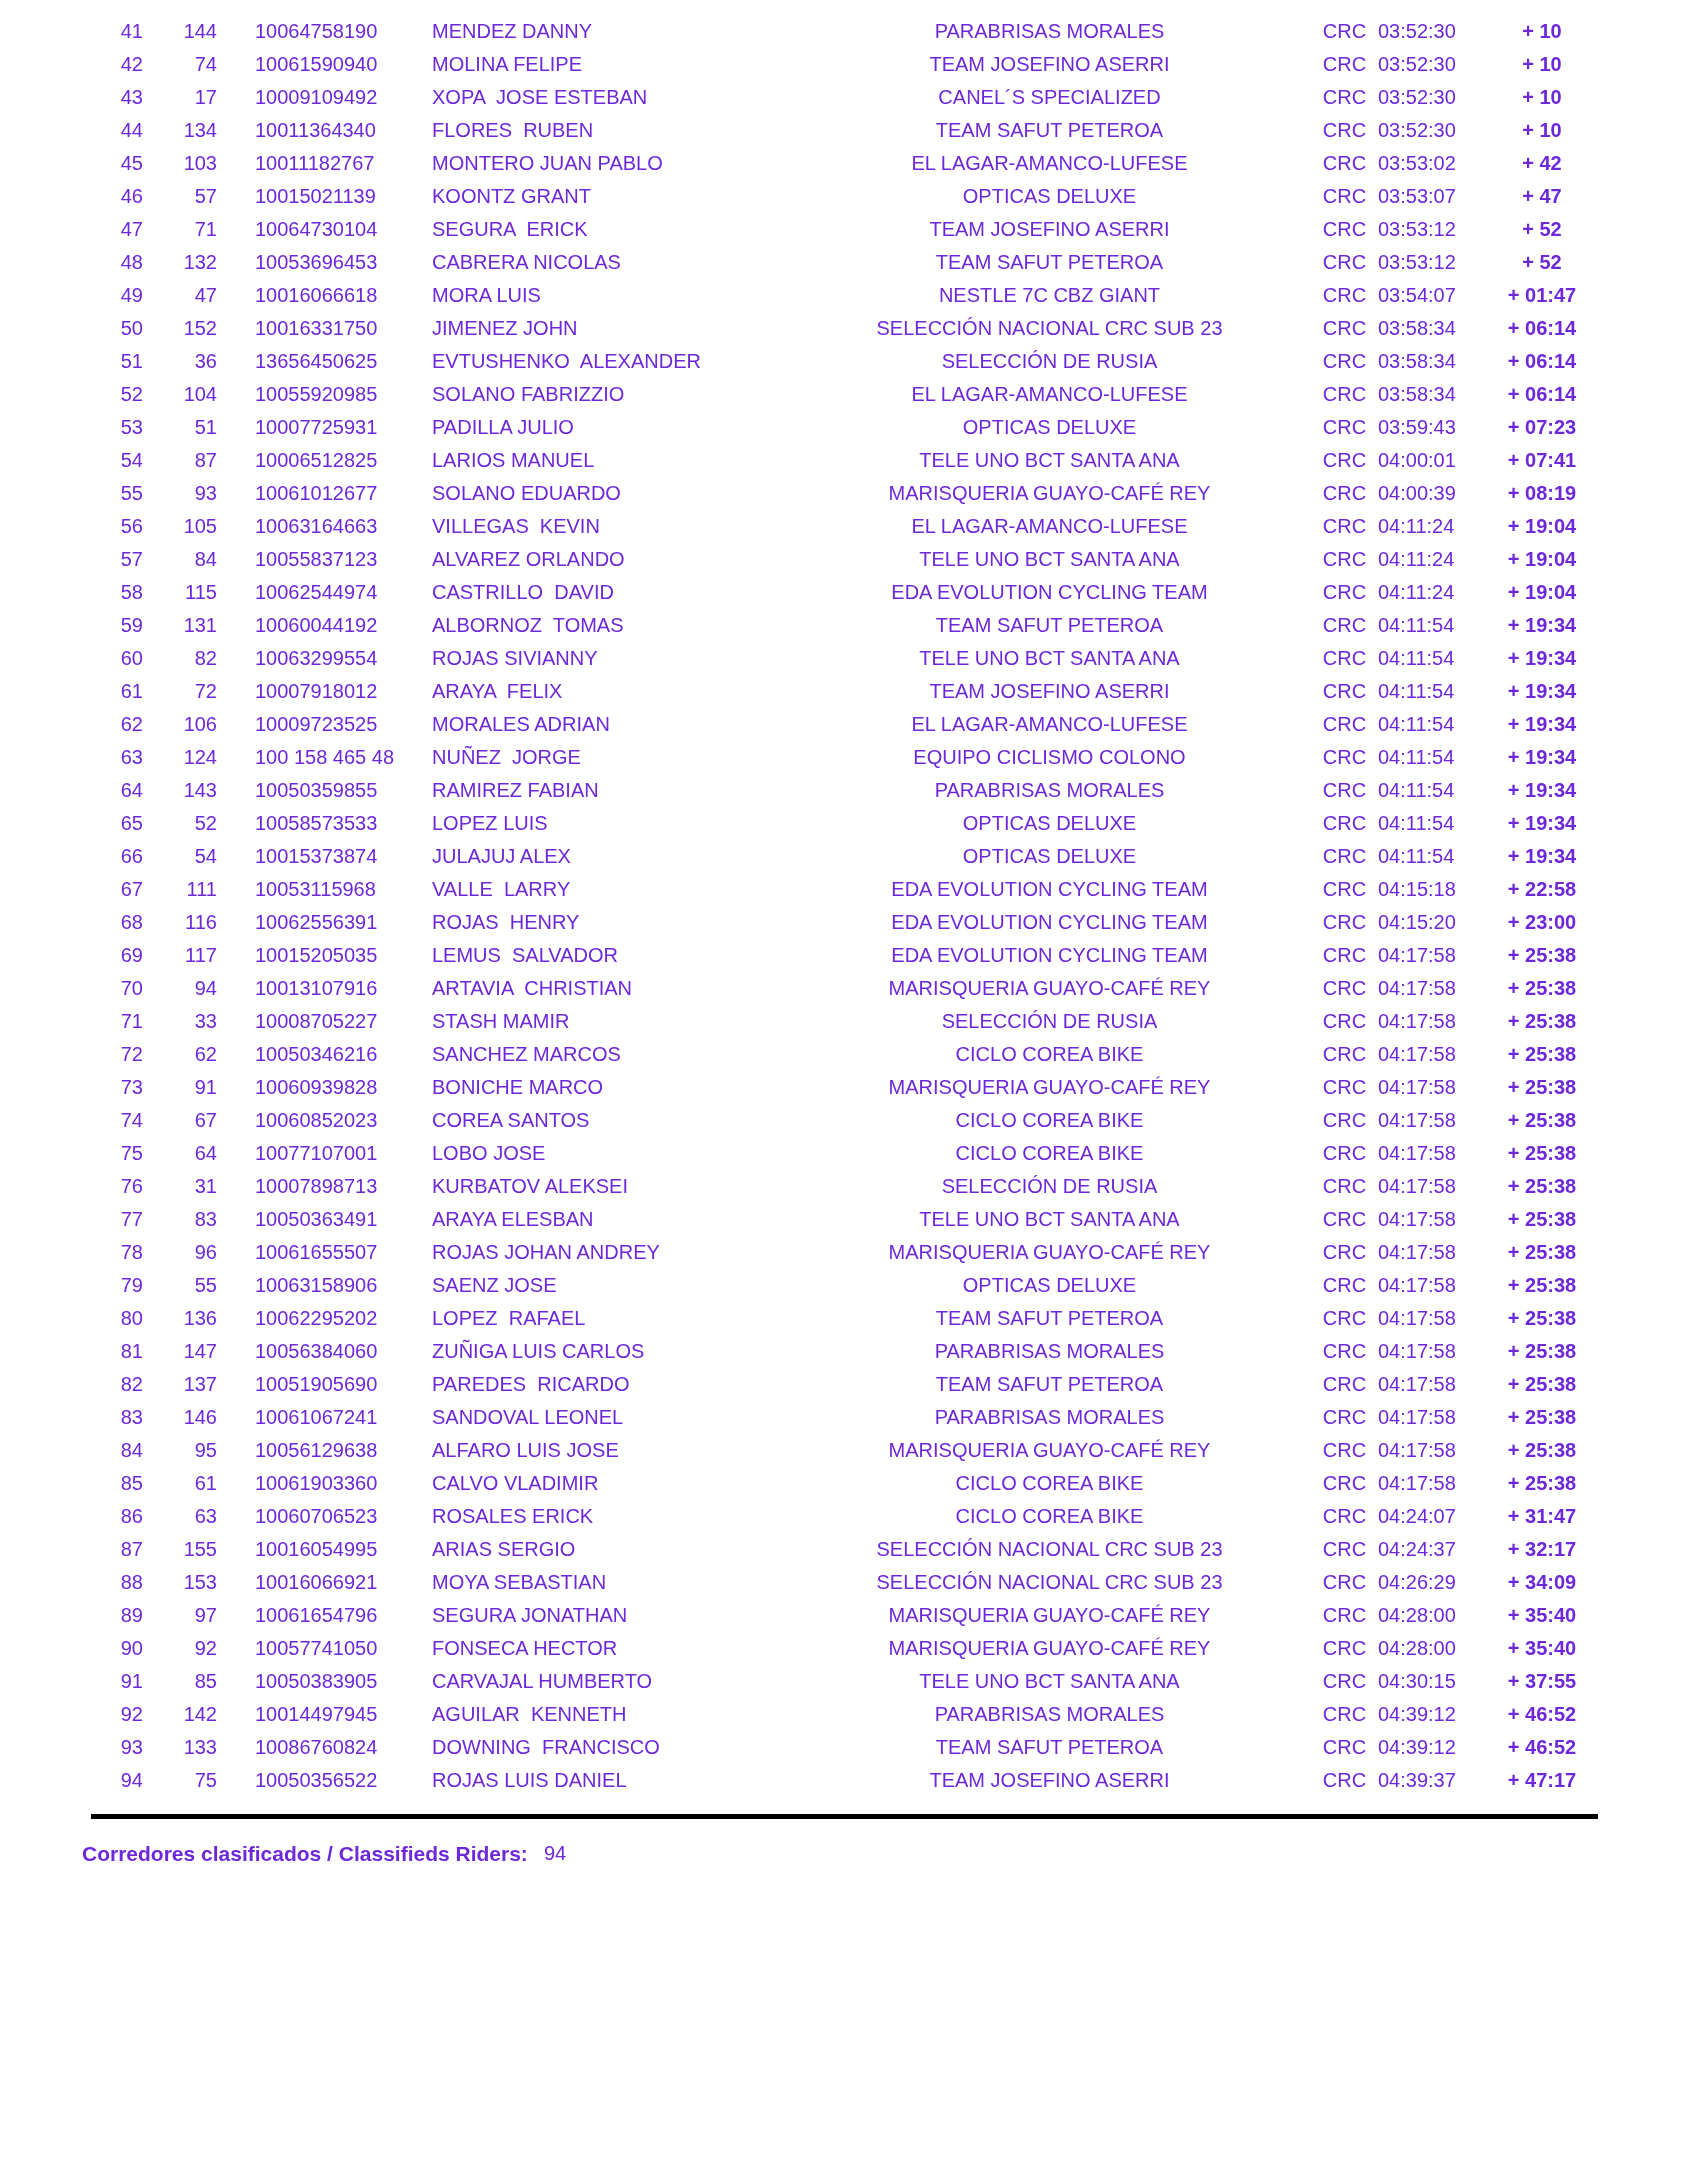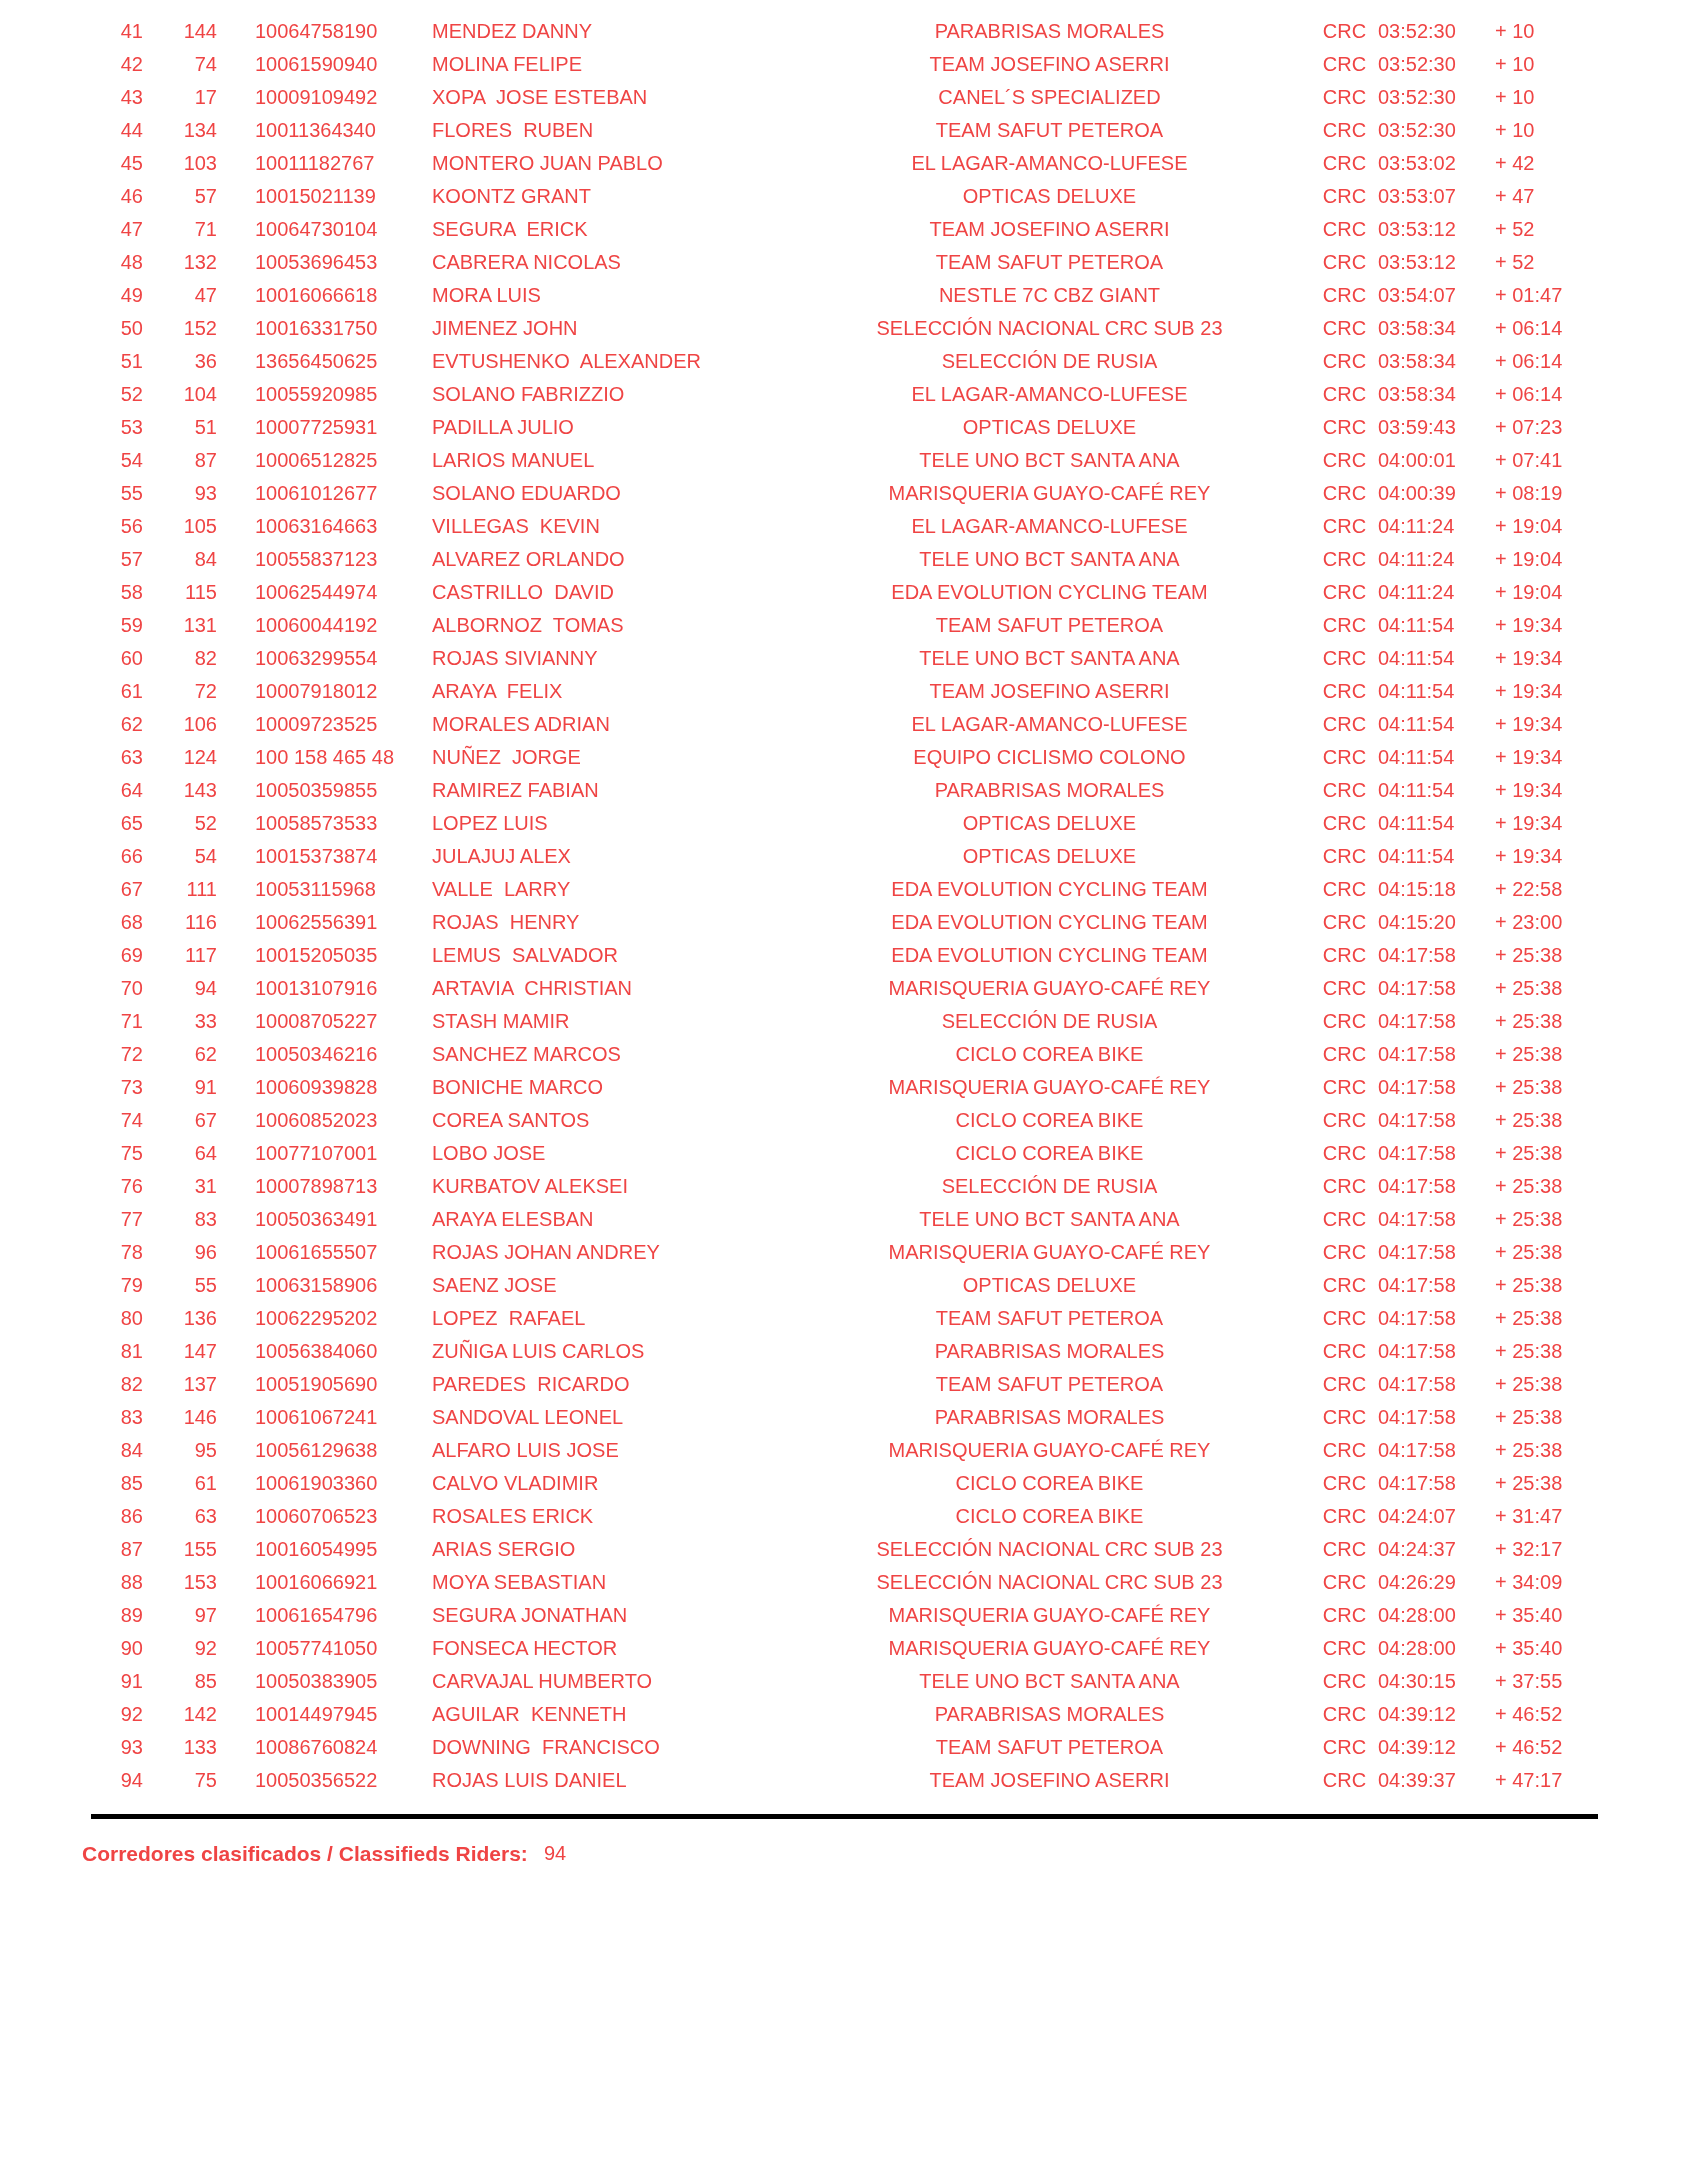"41" .page { color: #ef4444 -> #6d28d9 }
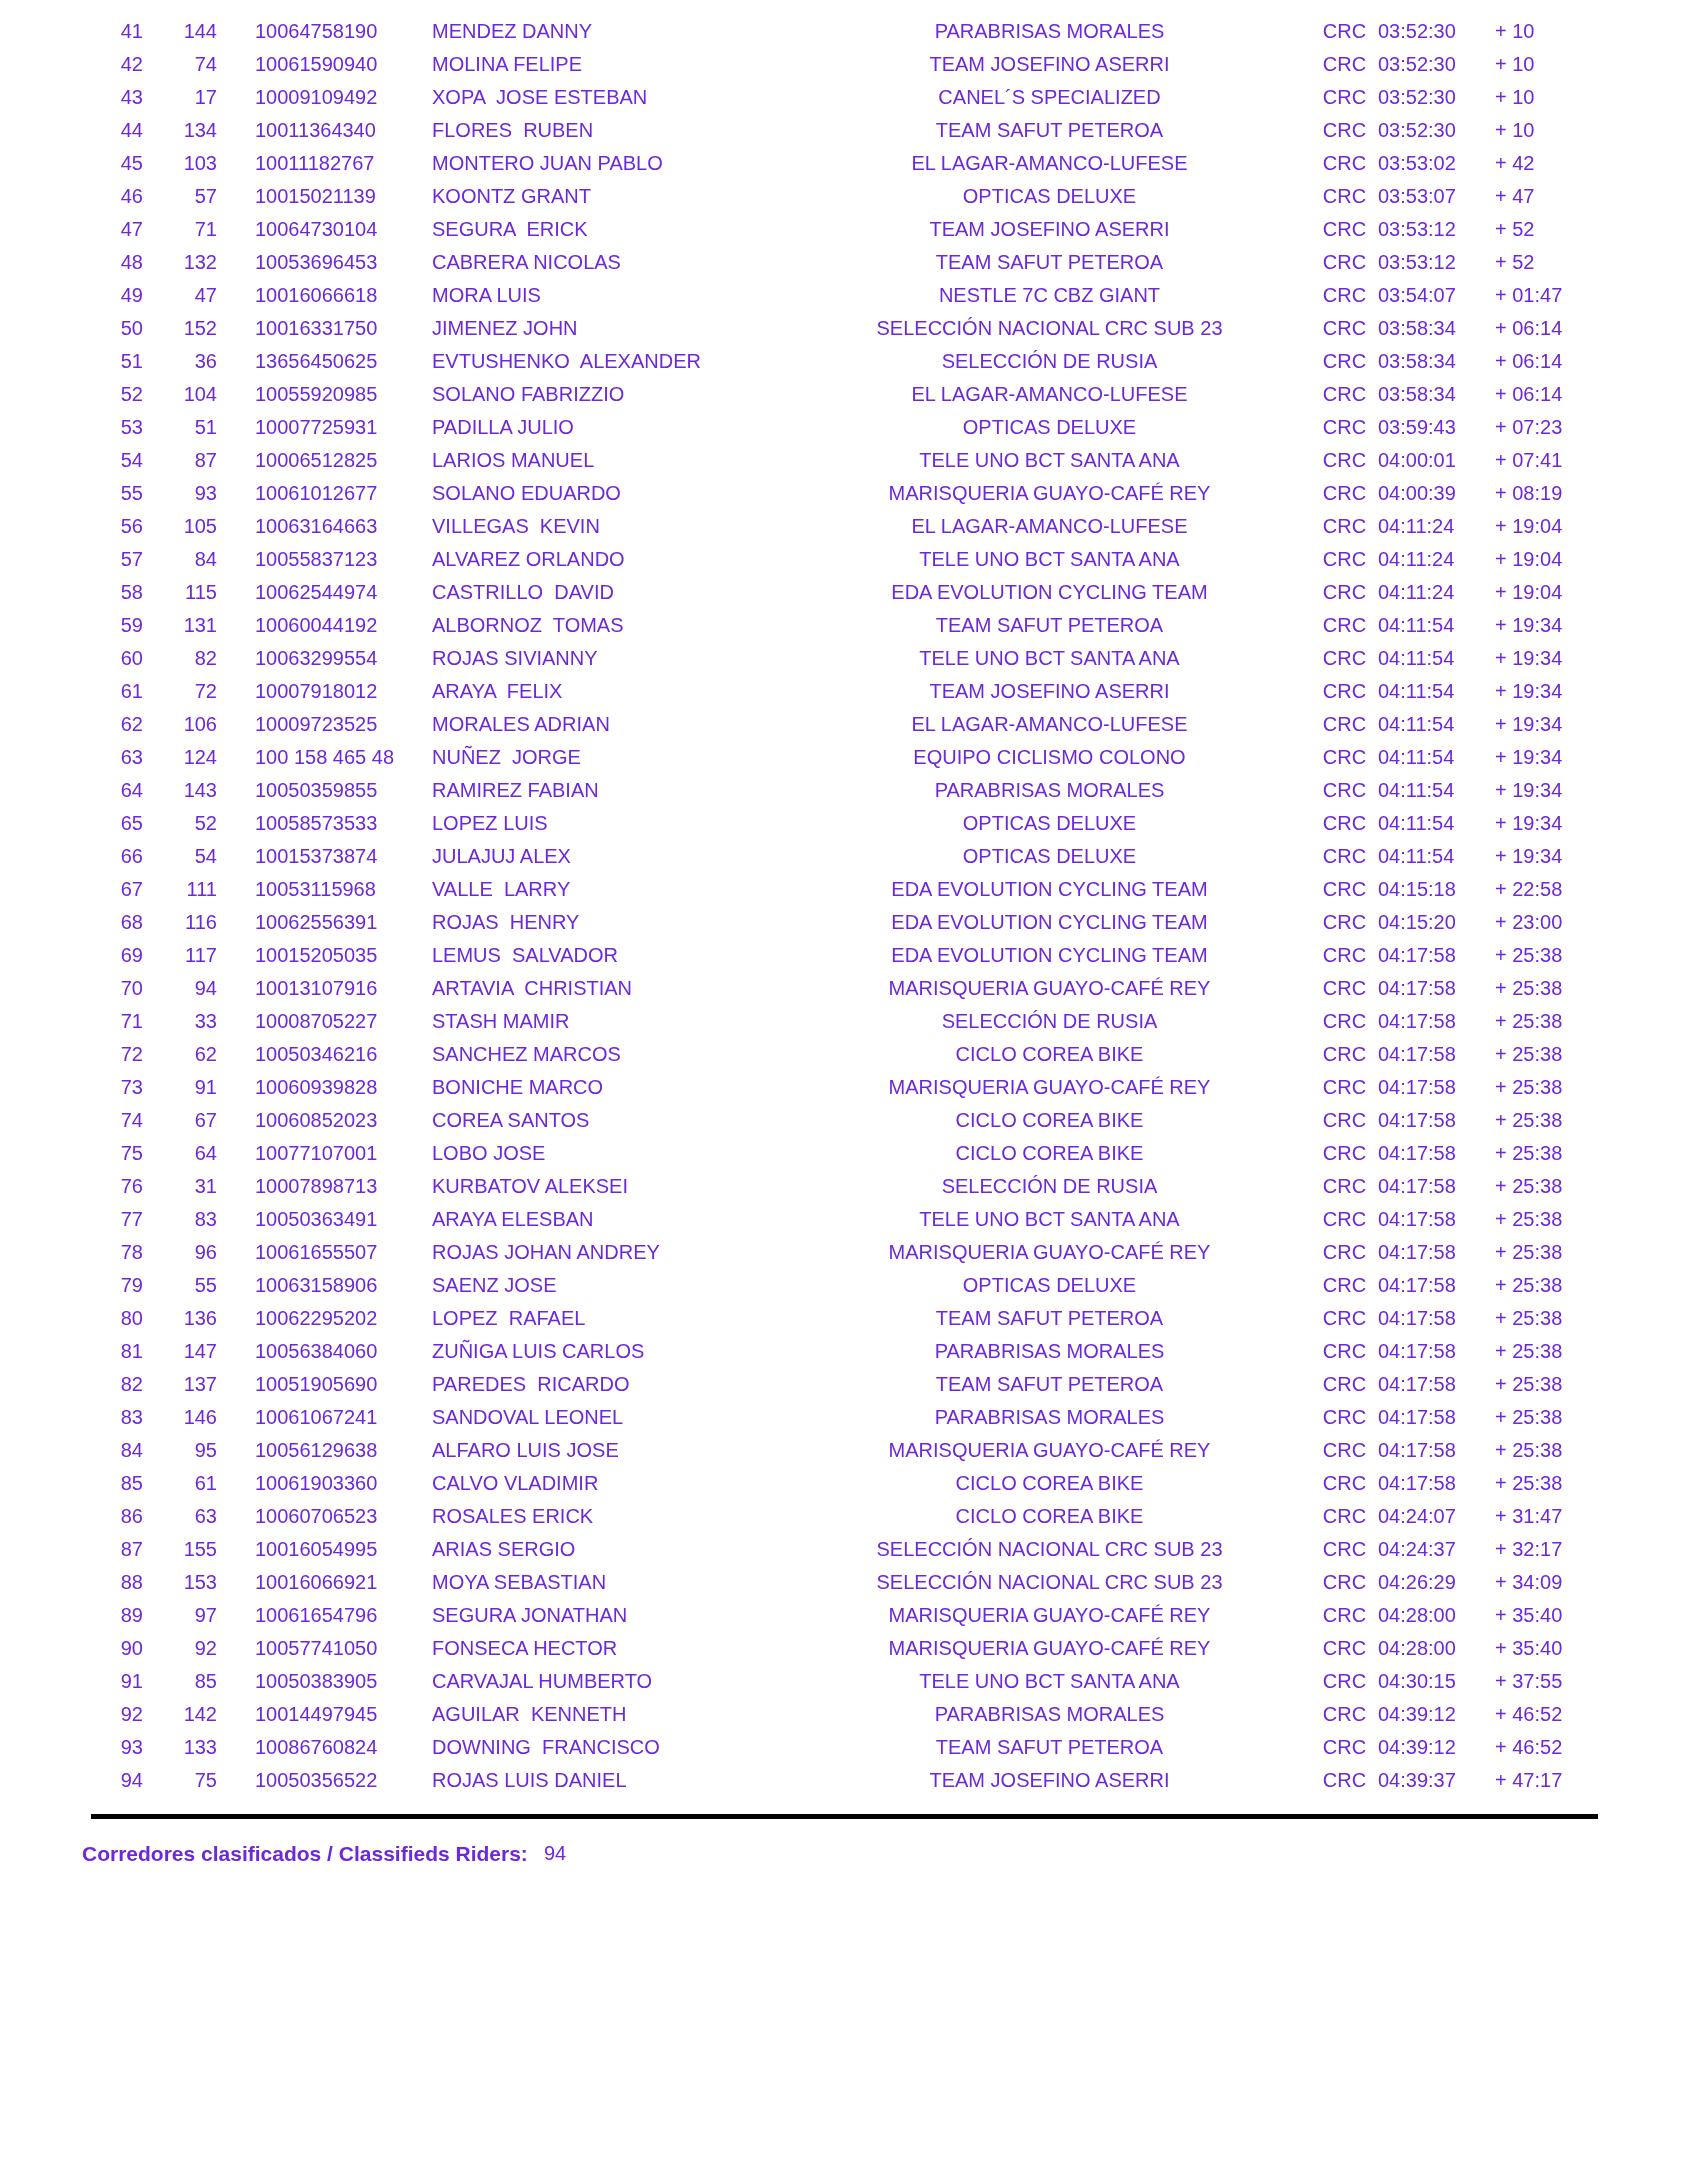"+ 10" .gap { font-weight: none -> bold; text-align: left -> center }
